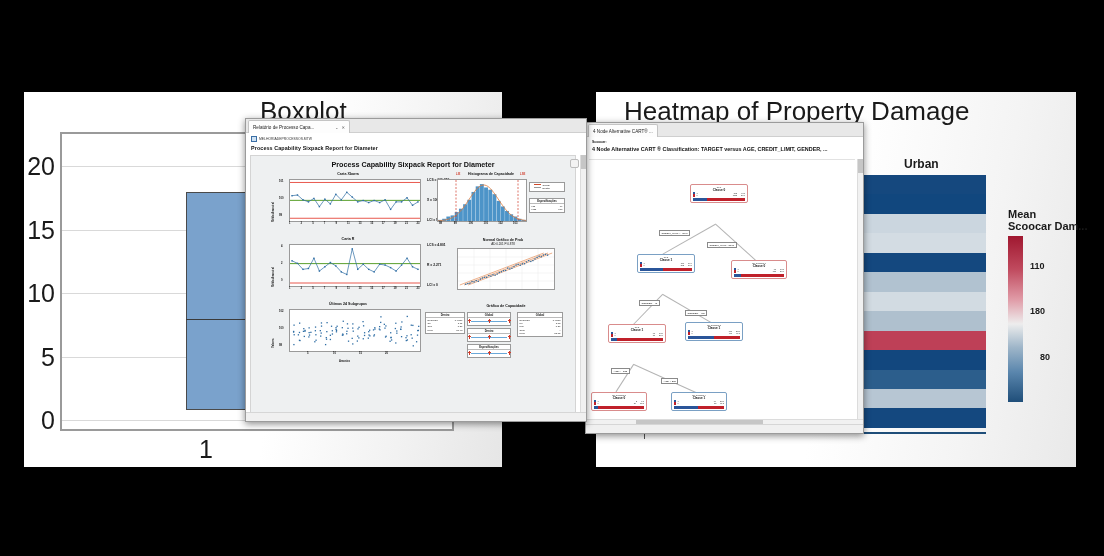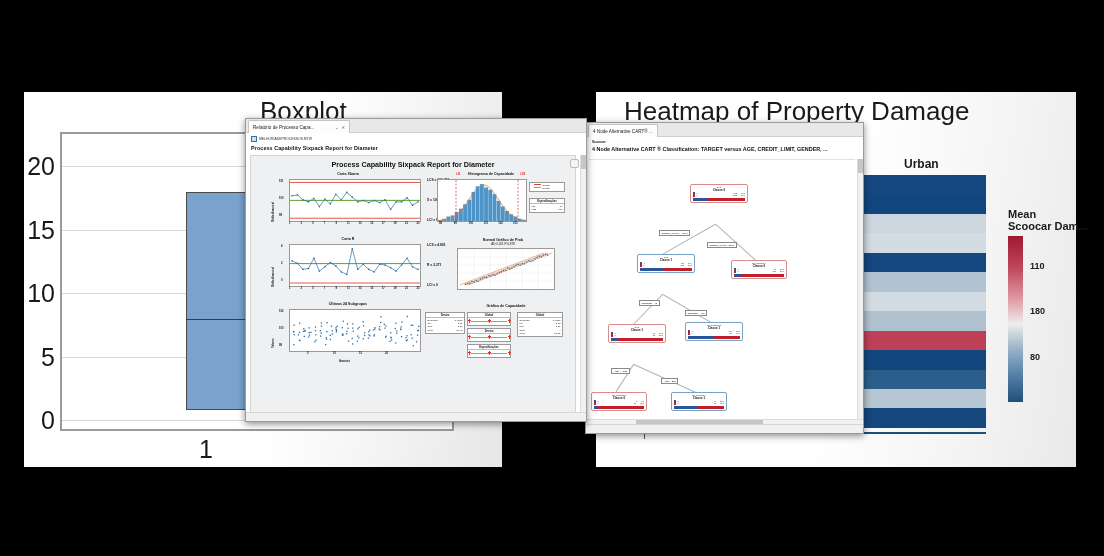"80" div.legend-tick { left: 22px -> 32px }
